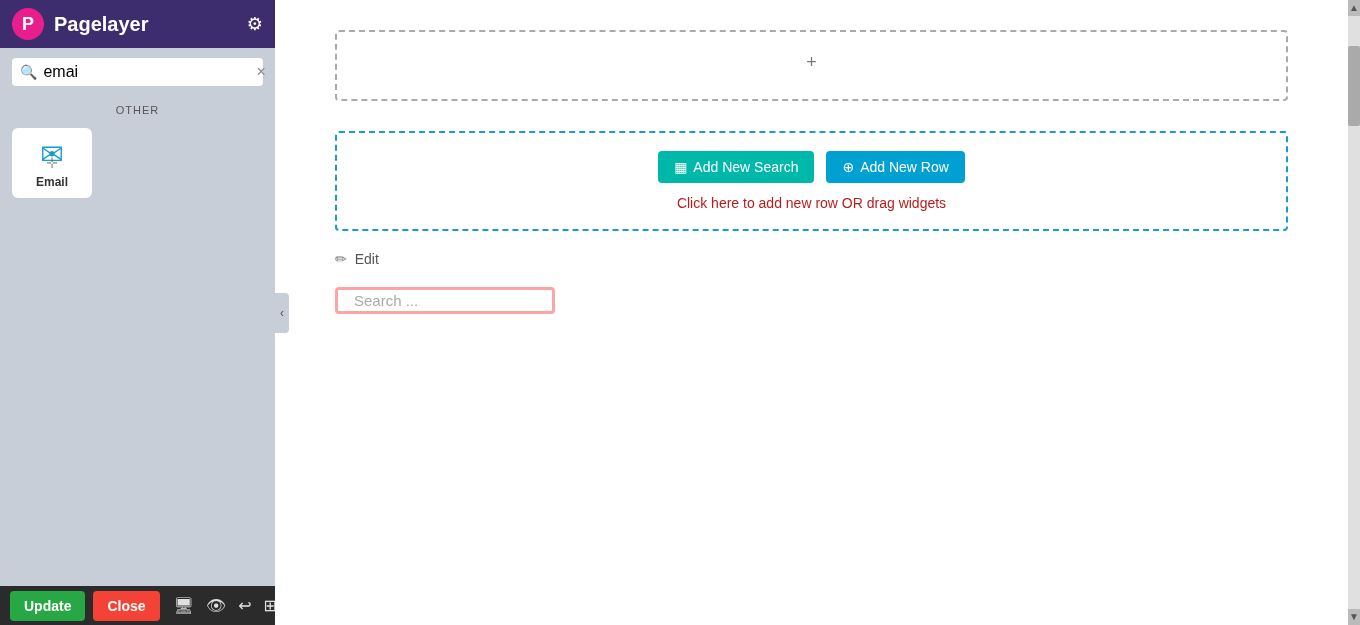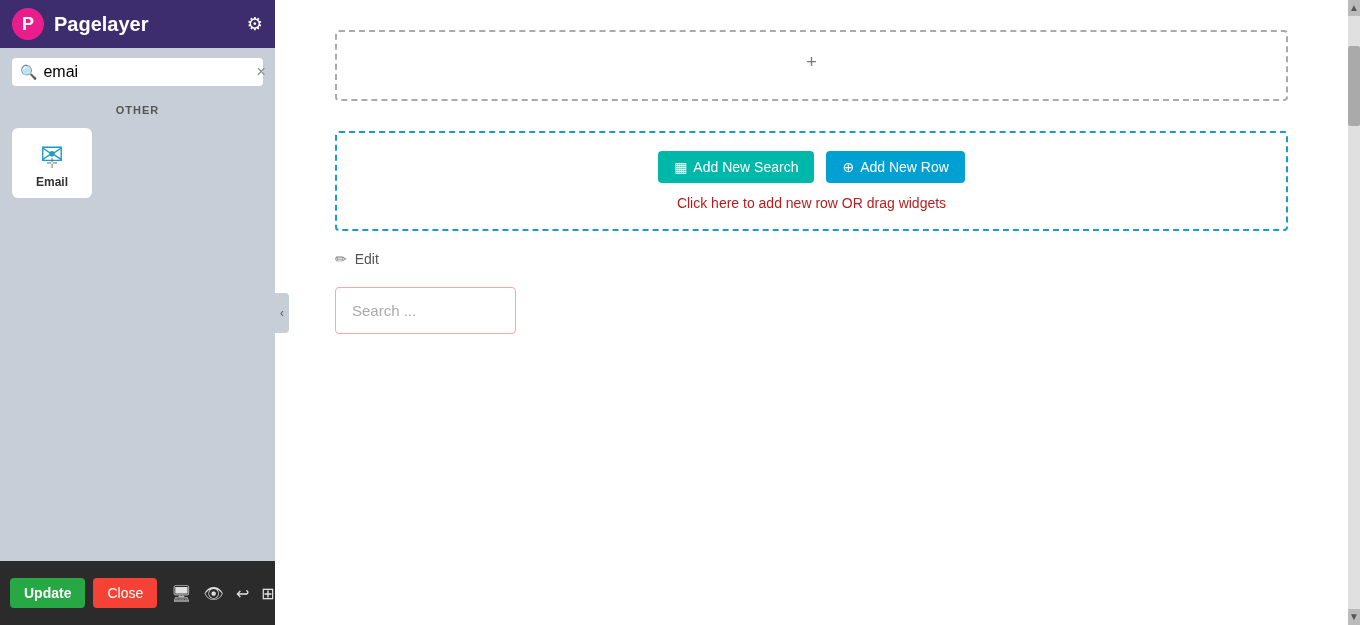"OTHER" .sidebar-section-label { font-weight: bold -> normal }
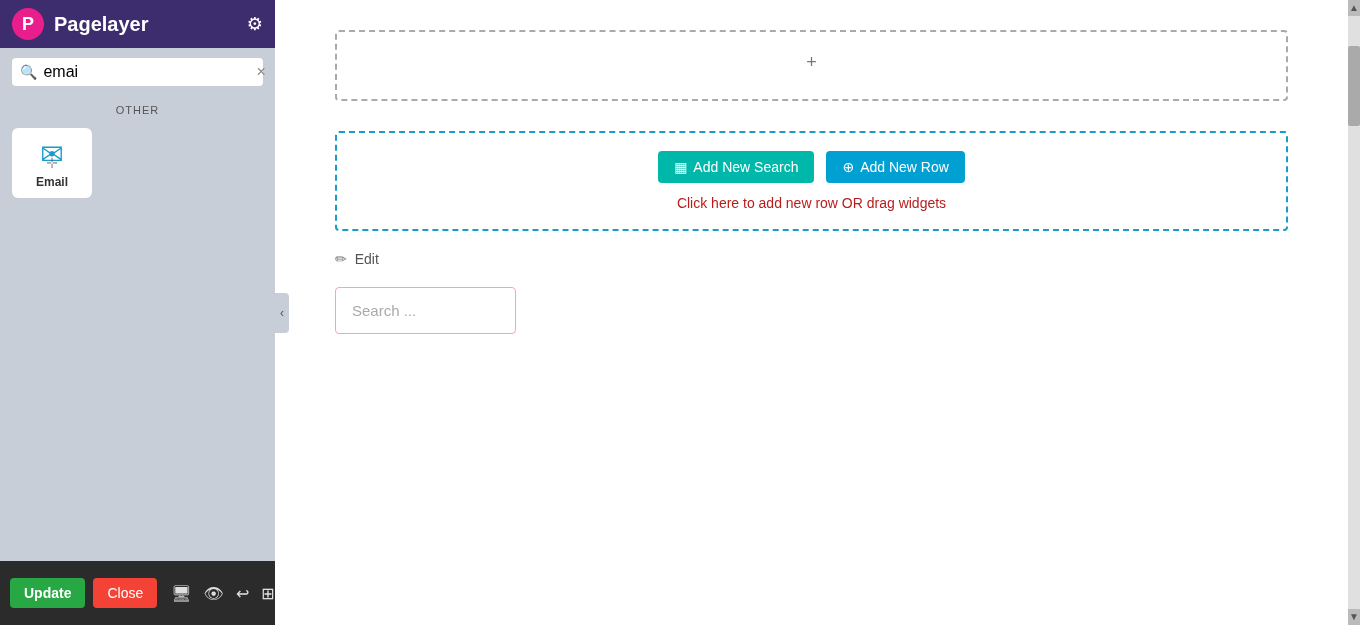"Search ..." .search-widget-box { border: 1px solid #fca5a5 -> 3px solid #fca5a5; padding: 14px 16px -> 2px 16px; width: 181px -> 220px }
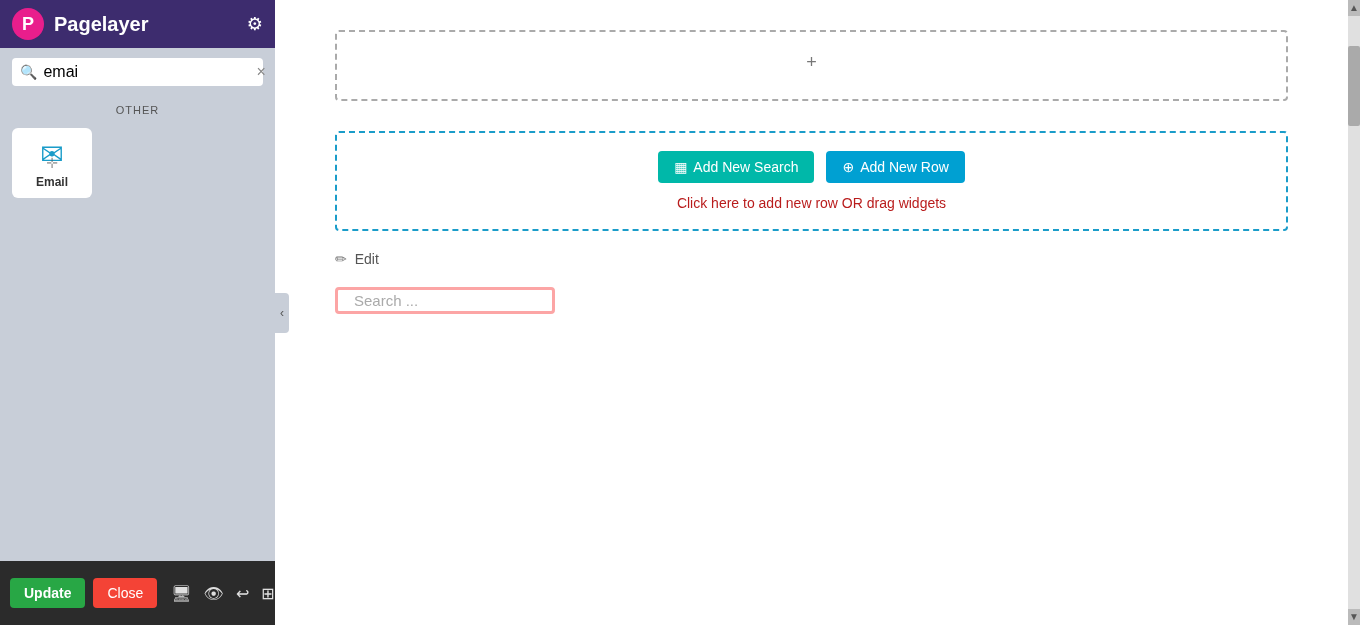"Update" .bottom-bar { height: 64px -> 39px }
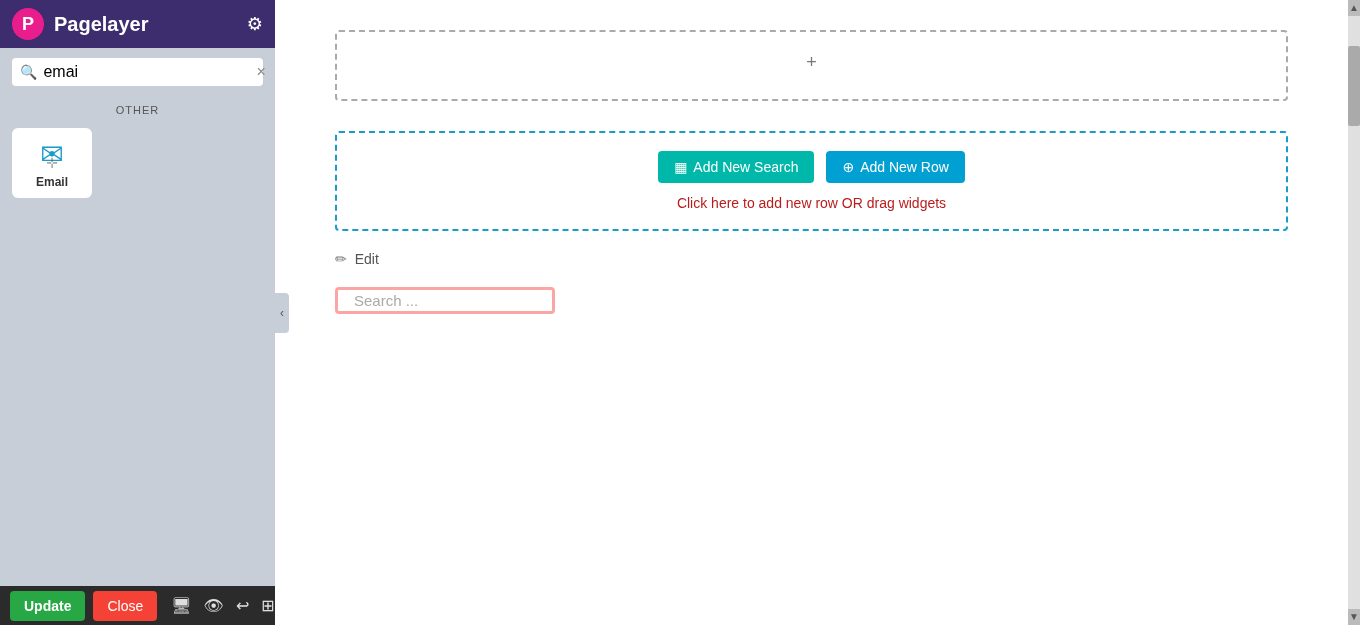"Close" .btn-close { font-weight: normal -> bold }
